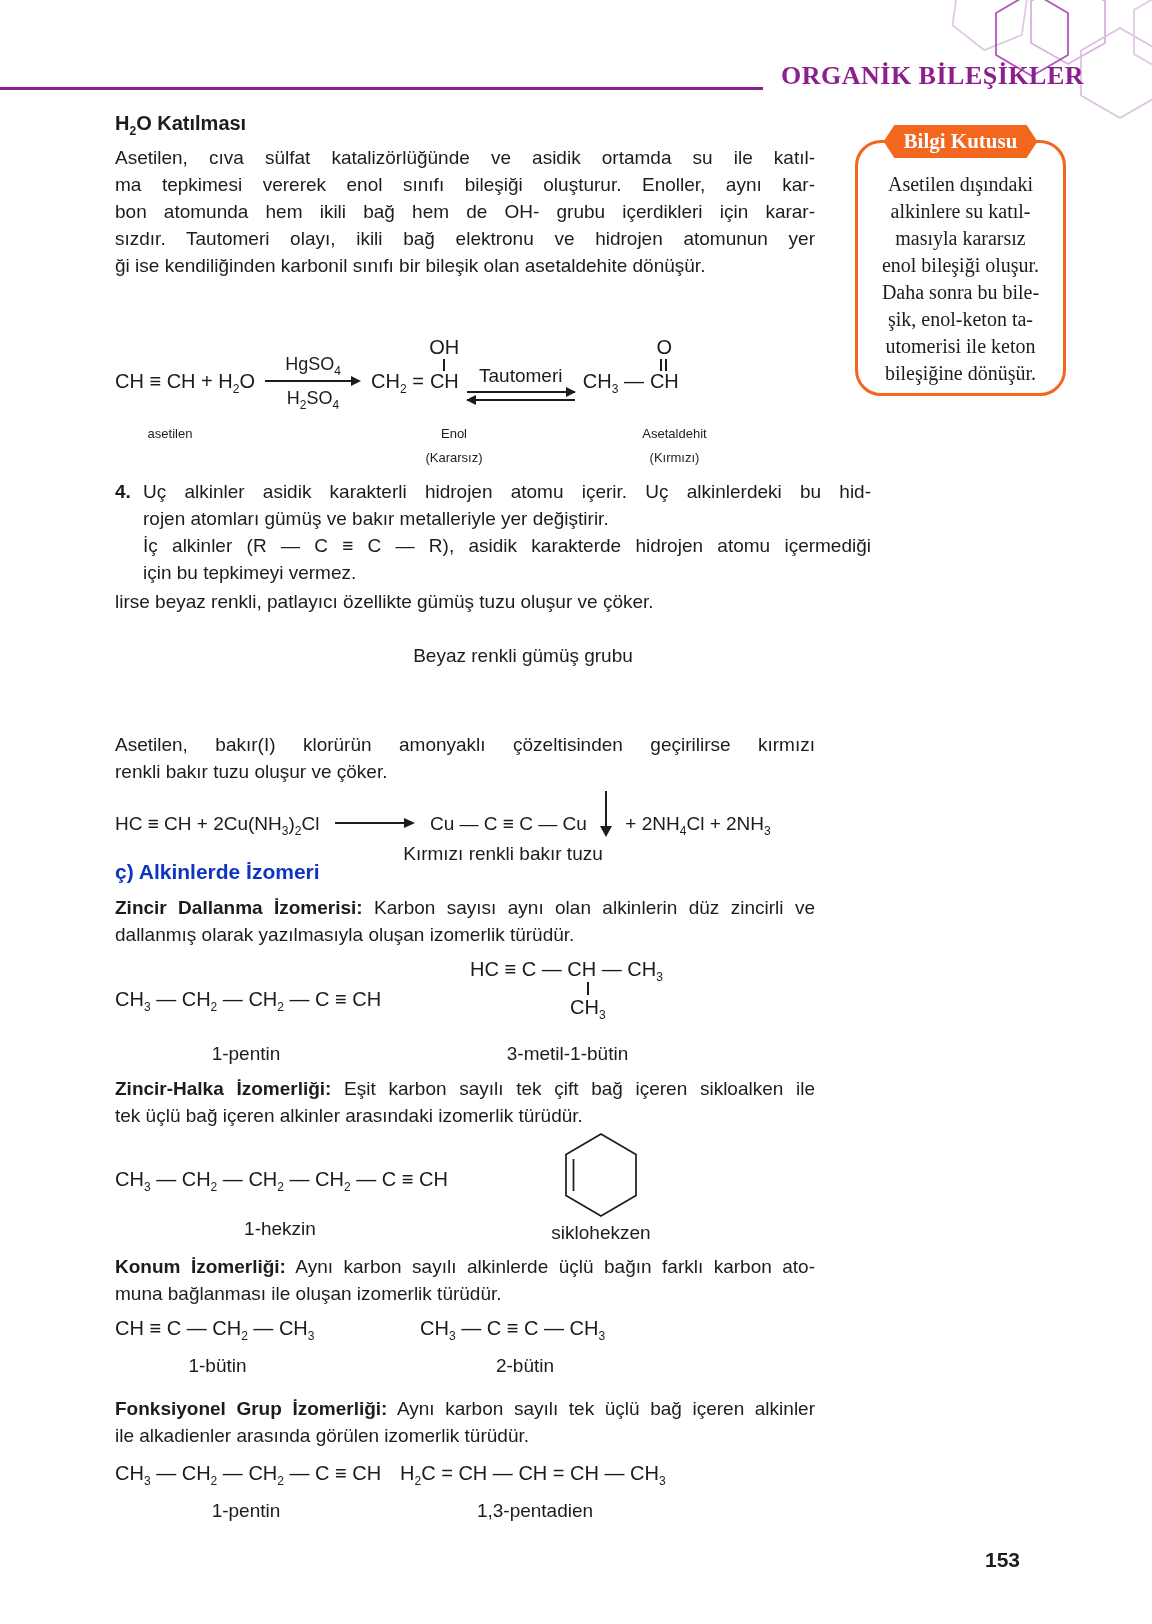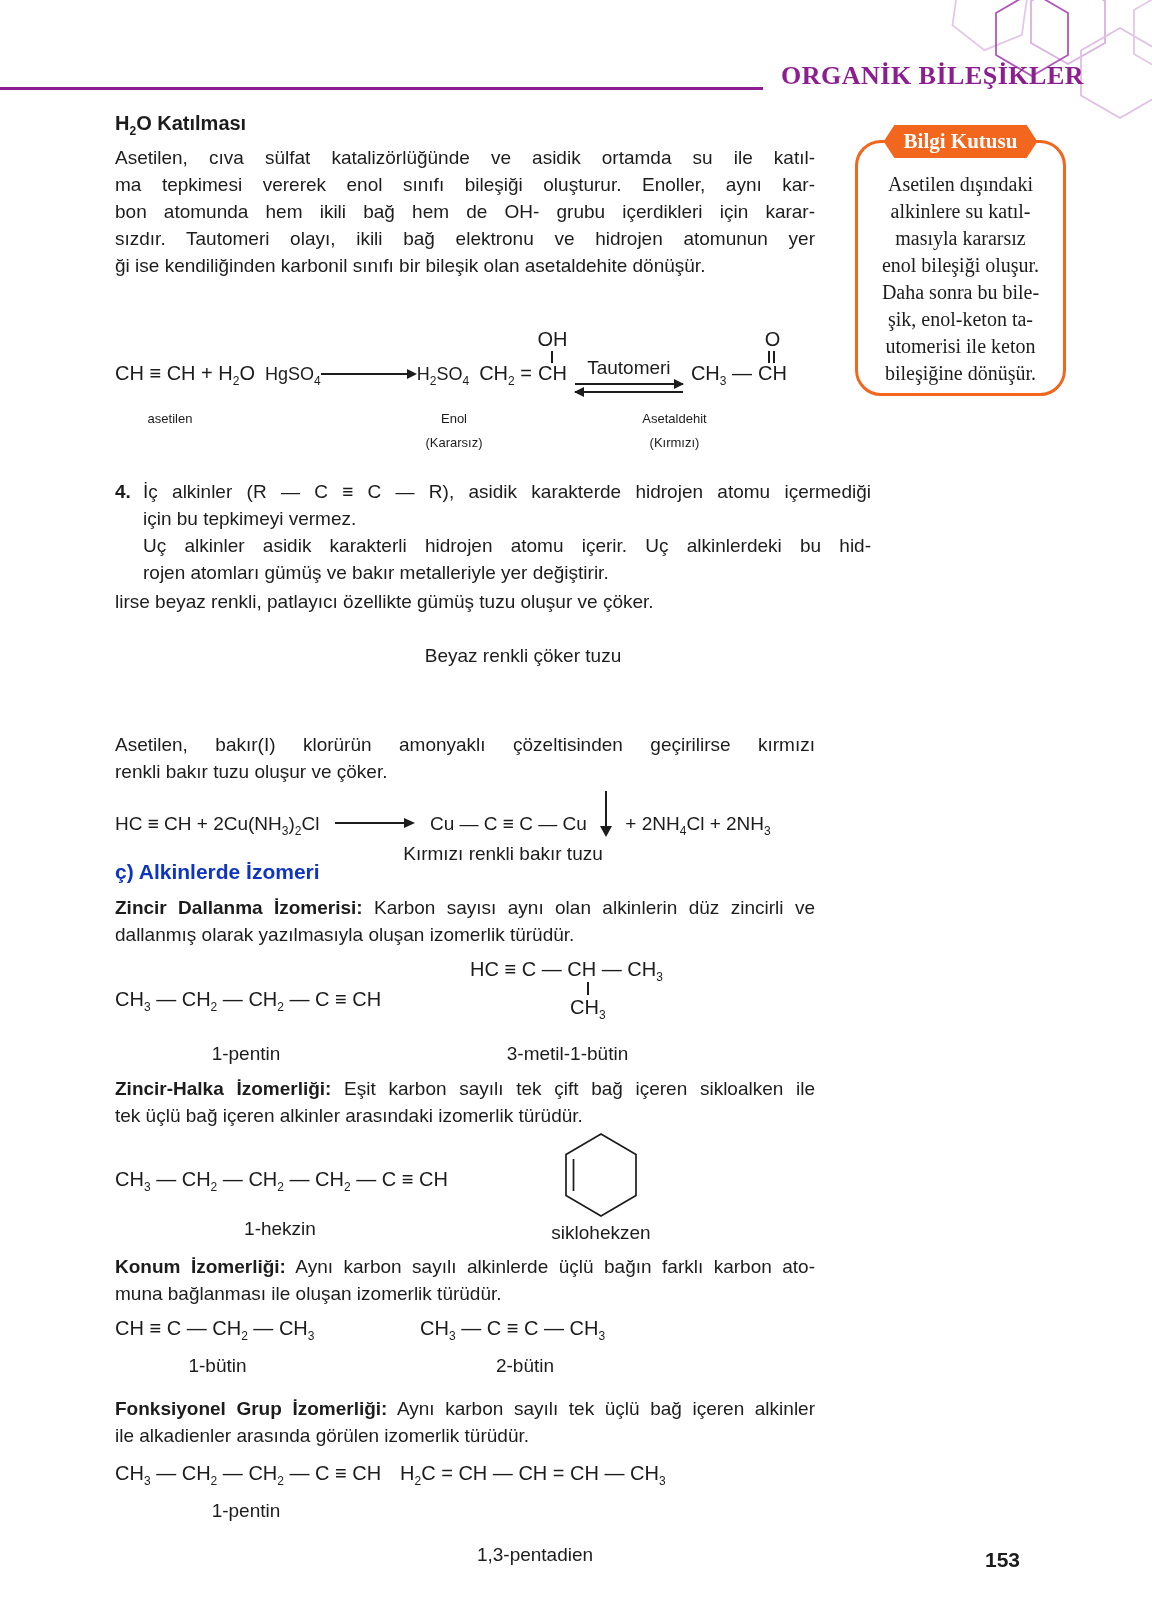"HgSO4" .catblock { flex-direction: row -> column }
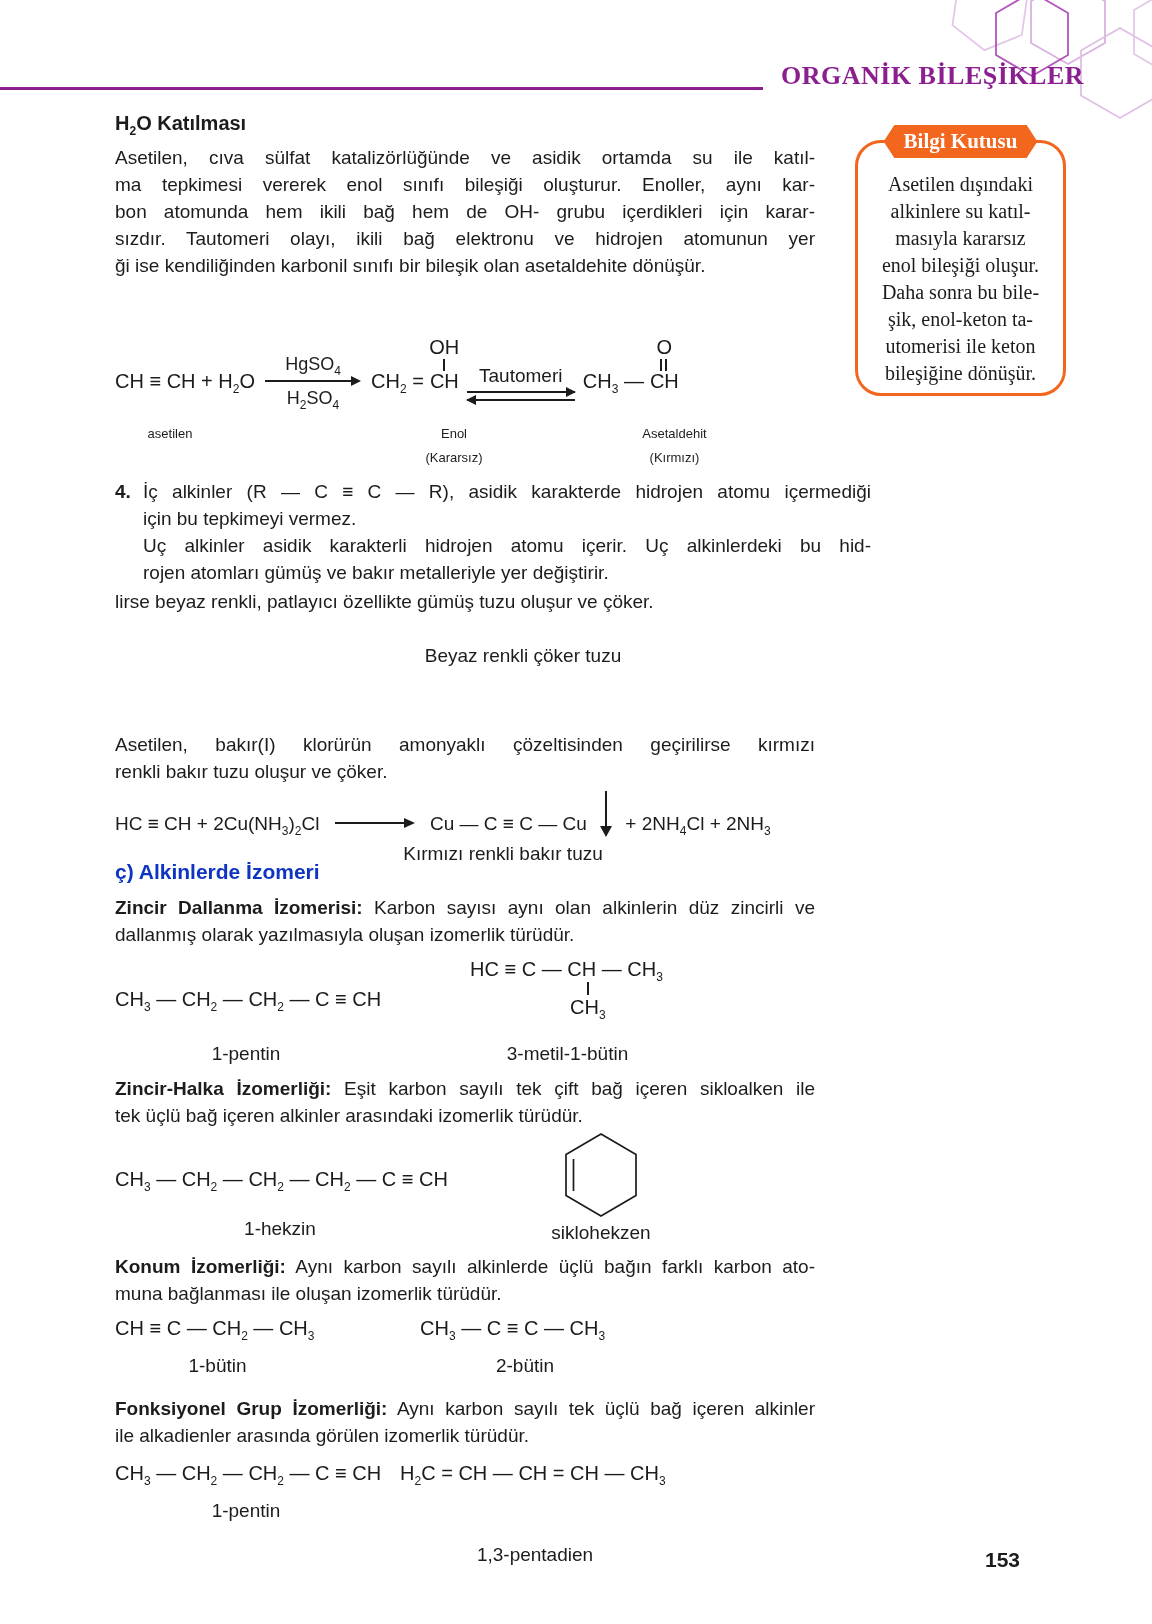"İç alkinler (R — C" div { order: before "Uç alkinler asidik karakterli hidrojen" -> after "Uç alkinler asidik karakterli hidrojen" }
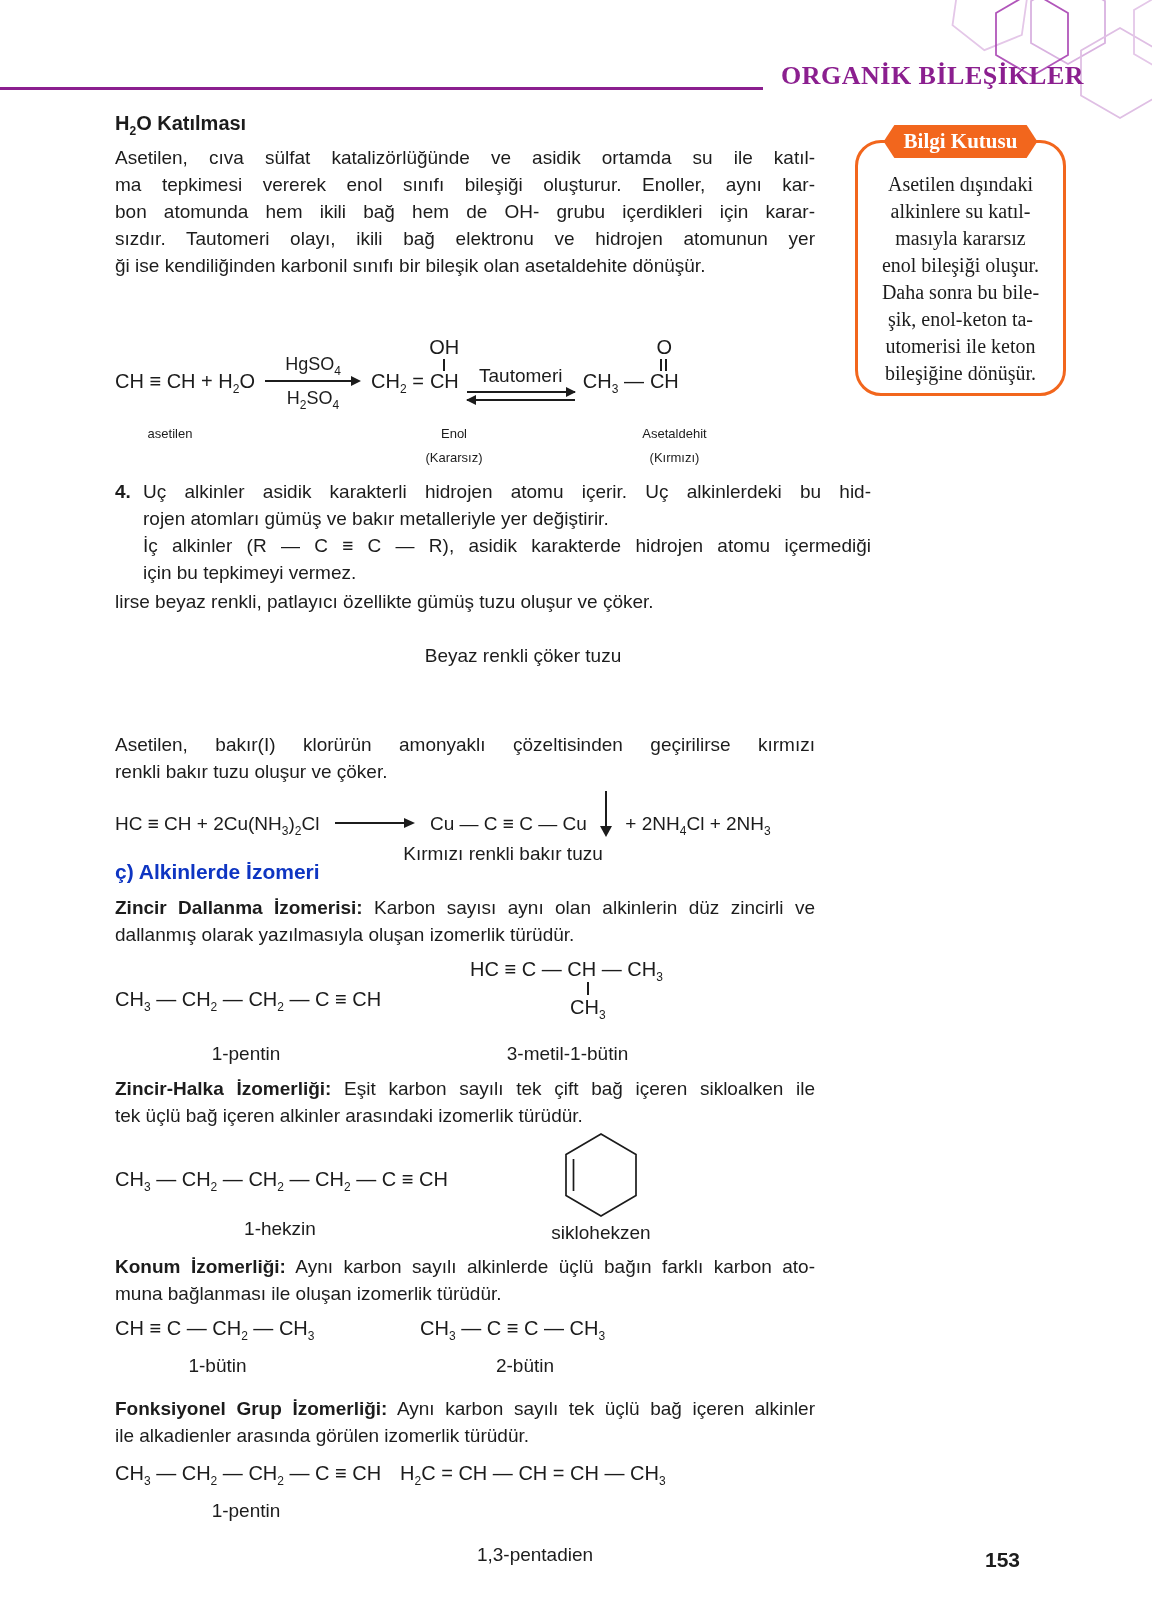"Beyaz renkli çöker tuzu" div.eqcaption { text: çöker tuzu -> gümüş grubu }
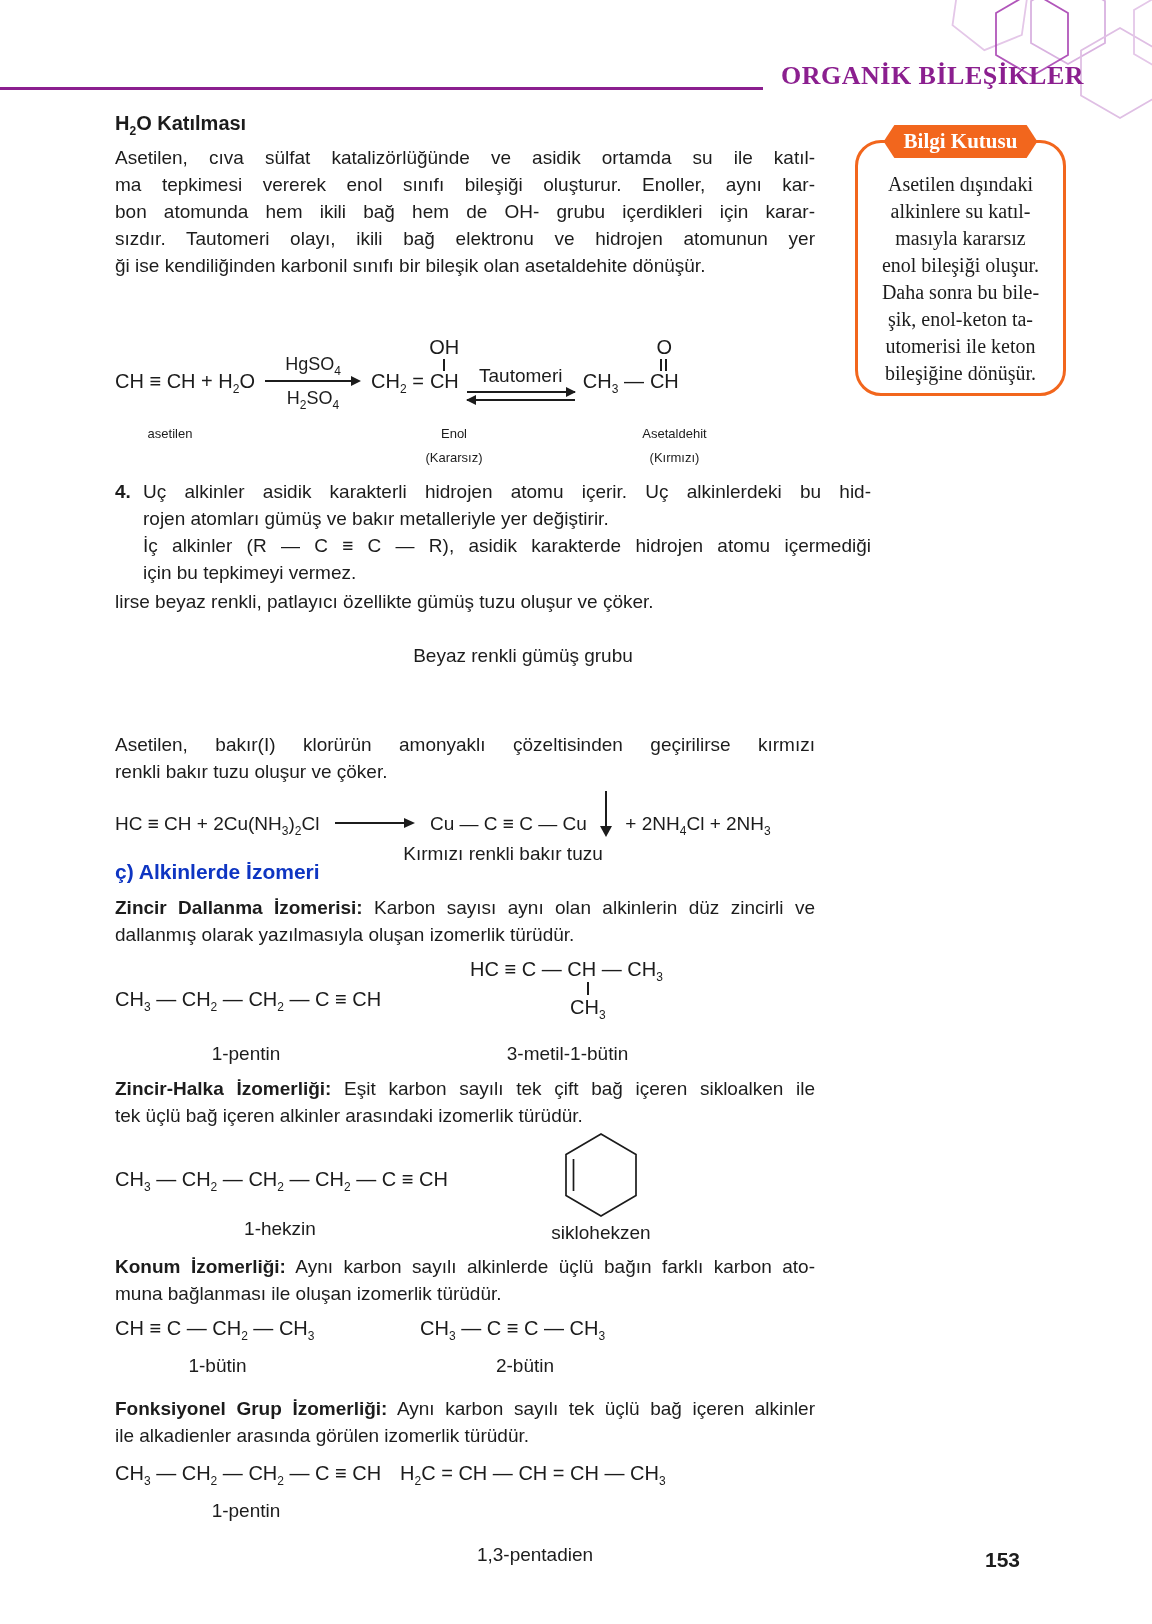"1,3-pentadien" div.slabel { margin-top: 44px -> none }
